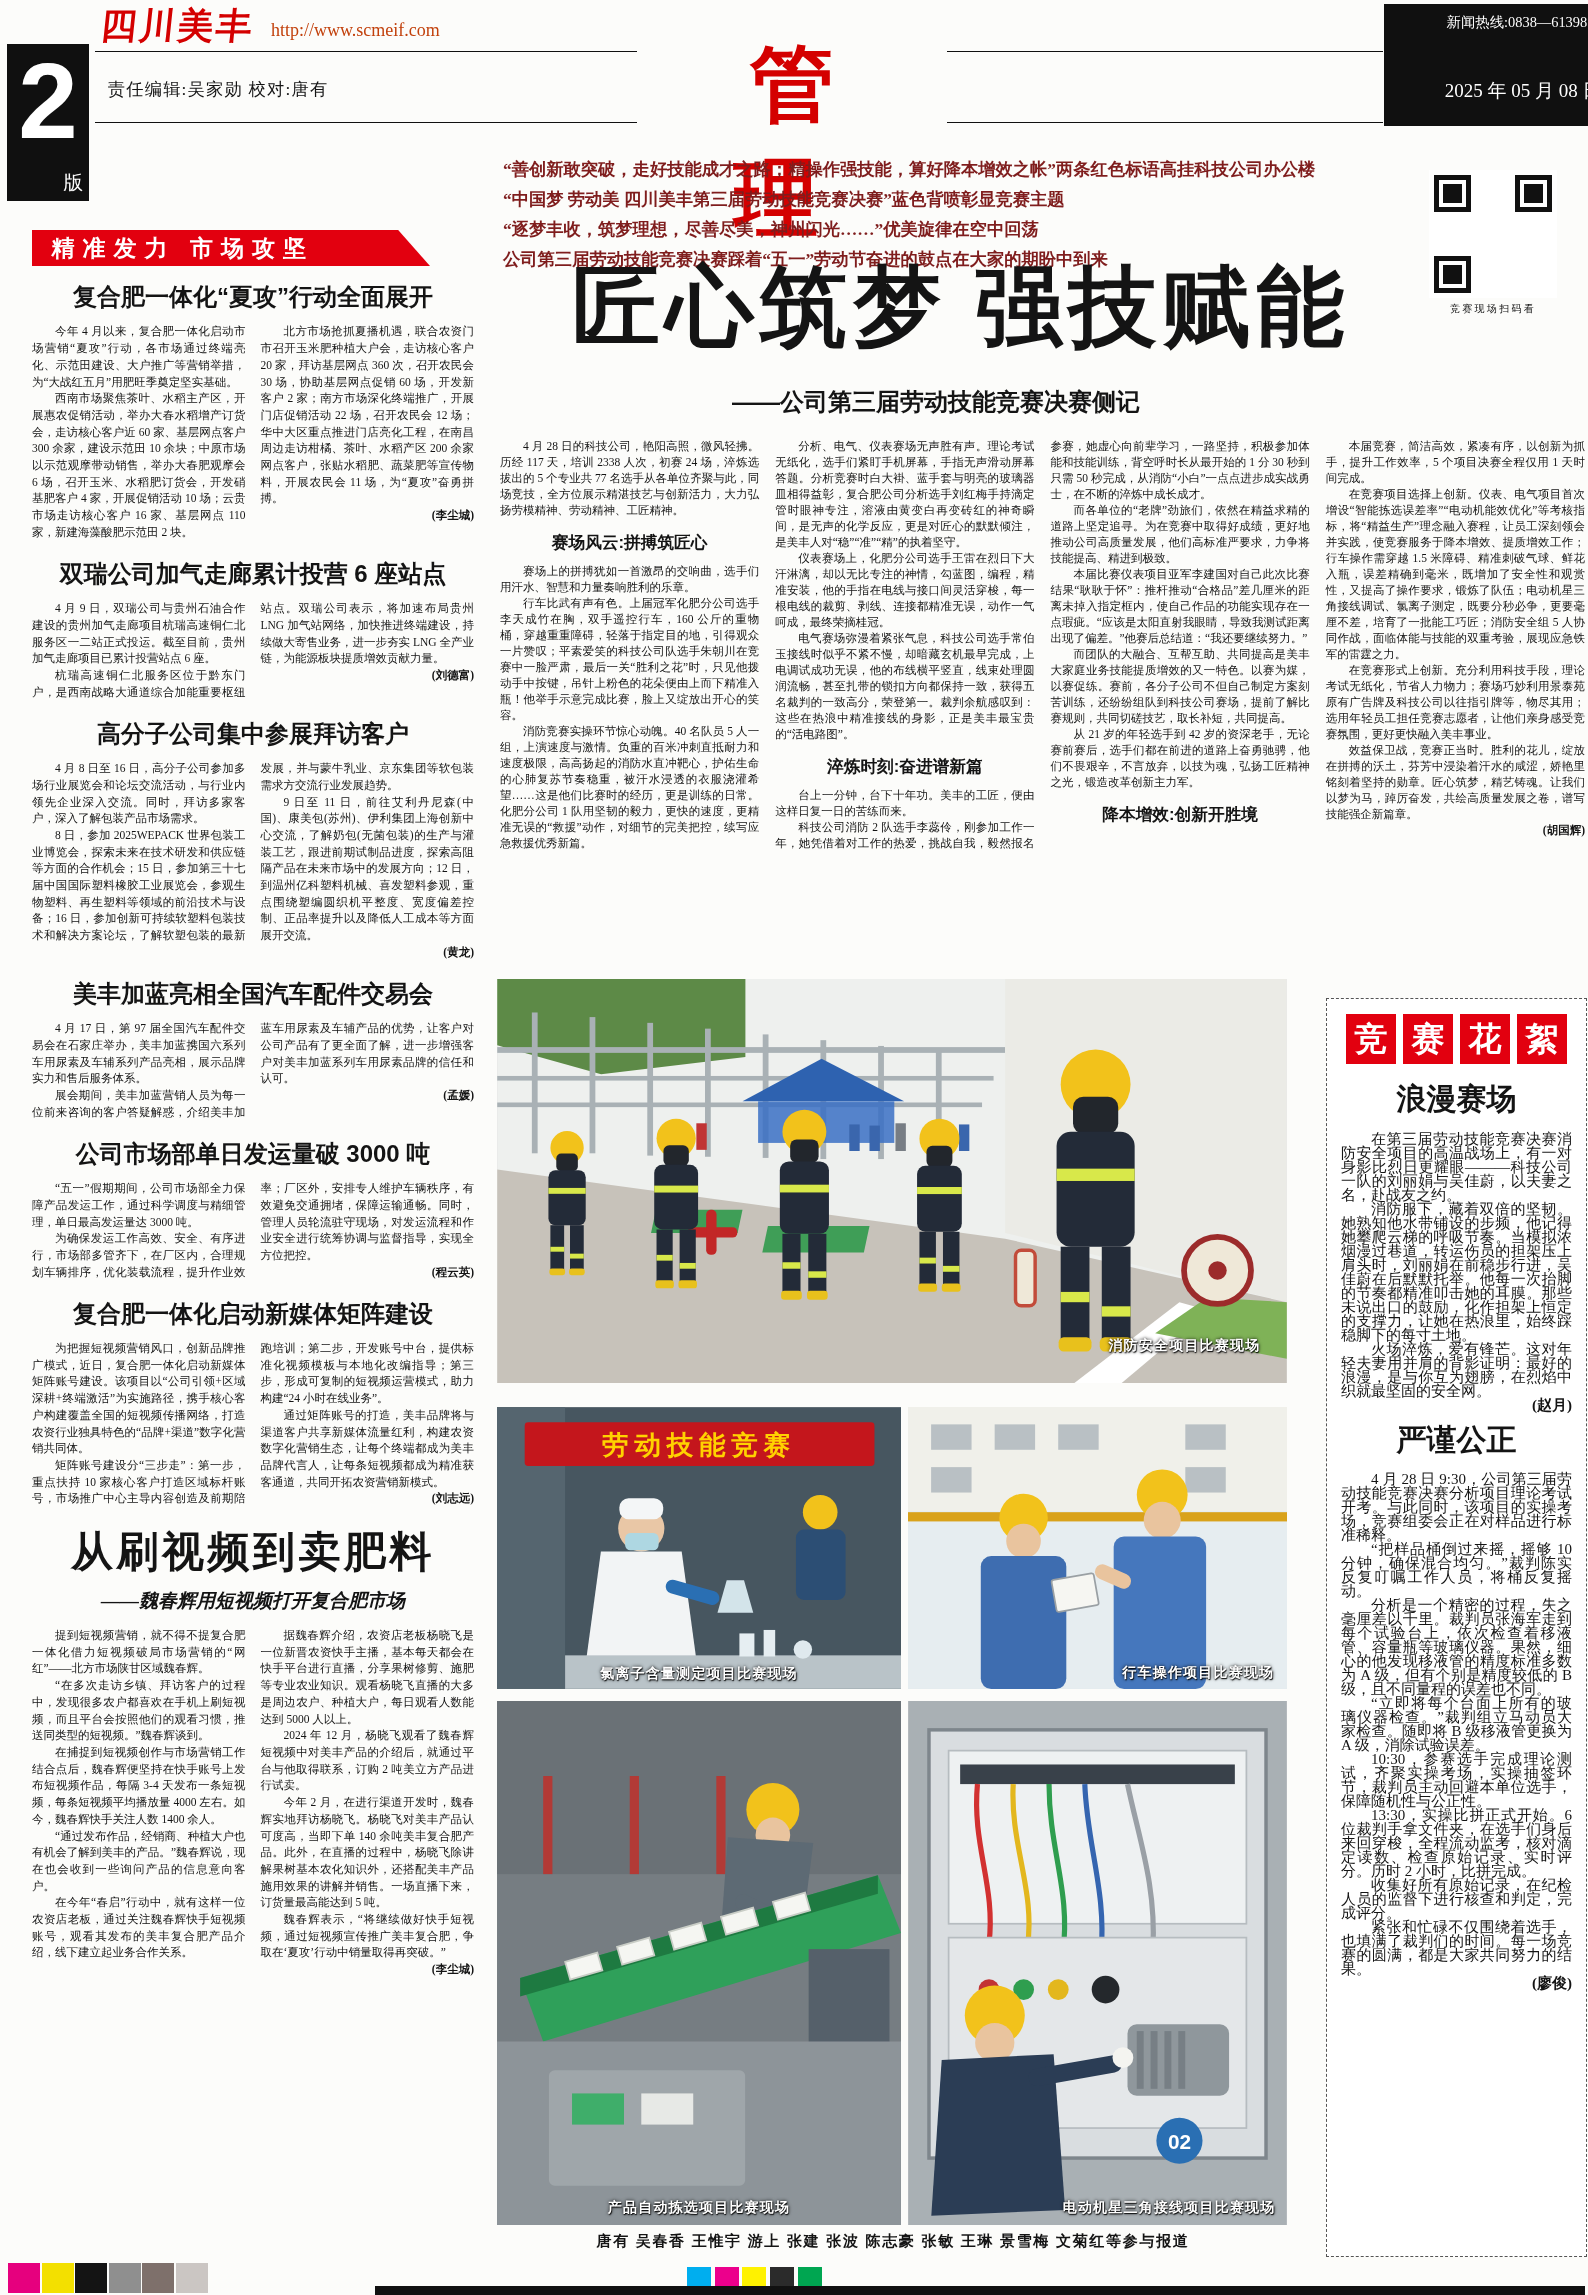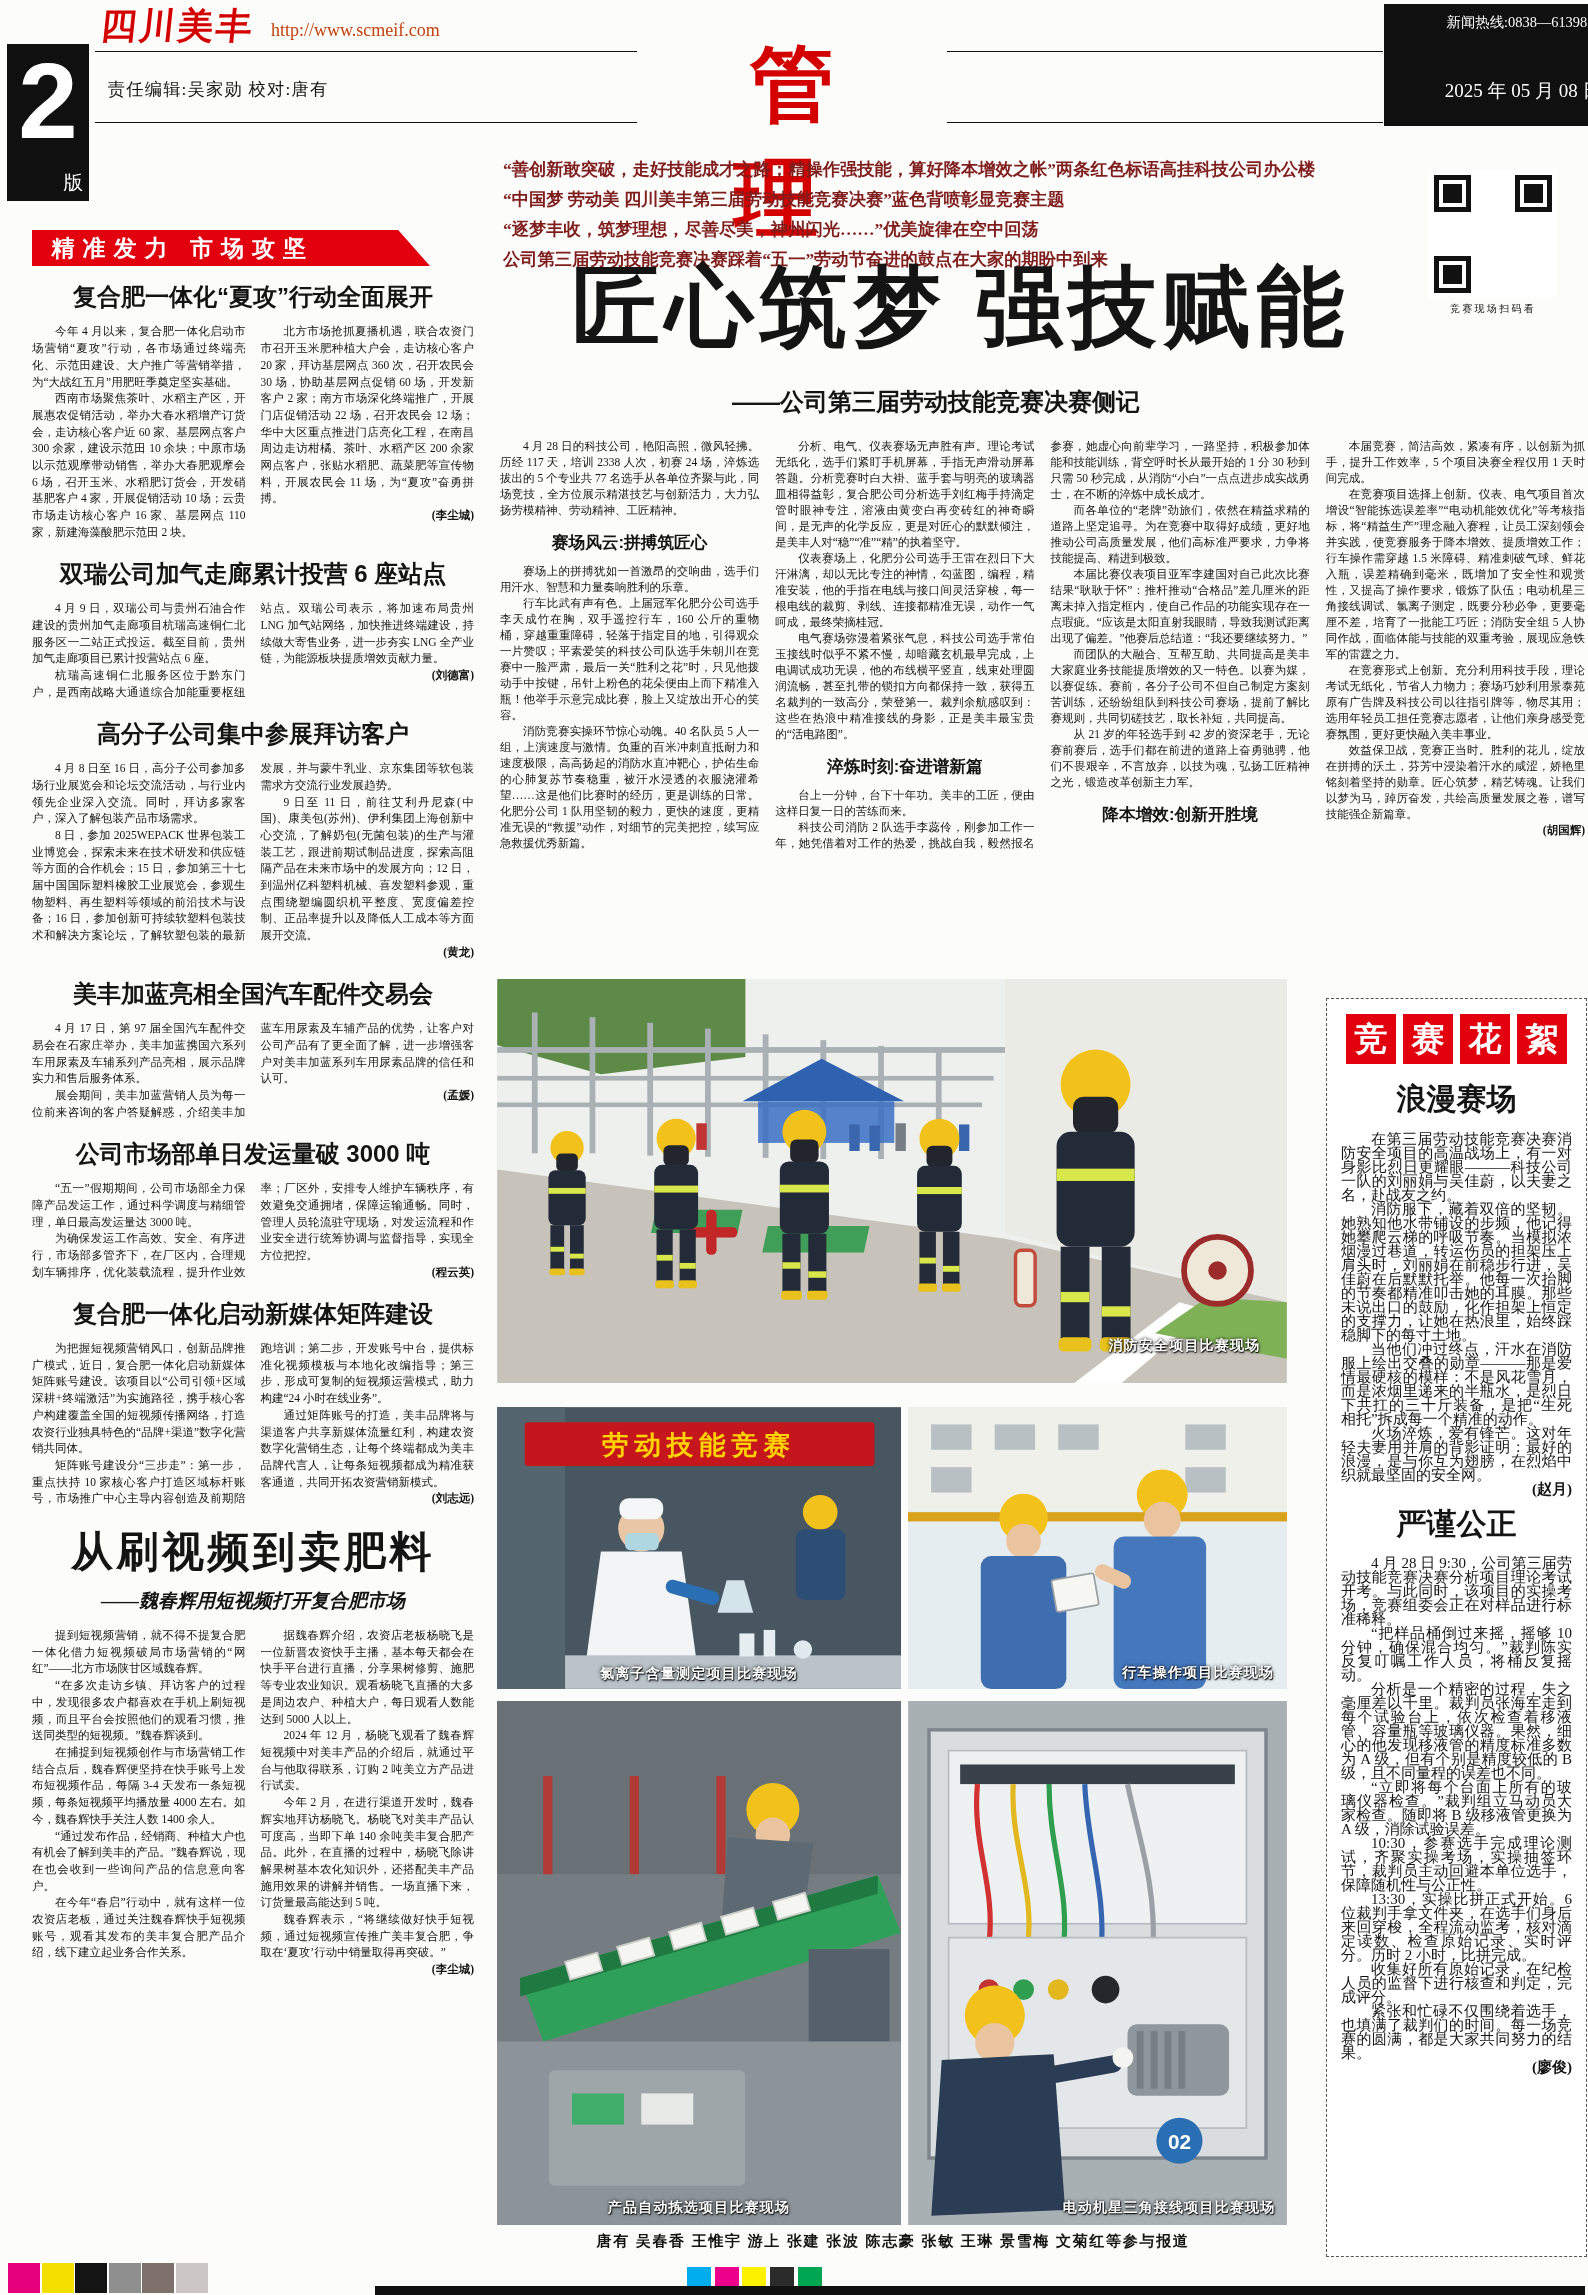"当他们冲过终点，汗水在消防服上绘出交叠的勋章———那是爱情最硬核的模样：不是风花" p { html: <p>当他们冲过终点，汗水在消防服上绘出交叠的勋章———那是爱情最硬核的模样：不是风花雪月，而是浓烟里递来的半瓶水，是烈日下共扛的三十斤装备，是把“生死相托”拆成每一个精准的动作。</p> -> none }
